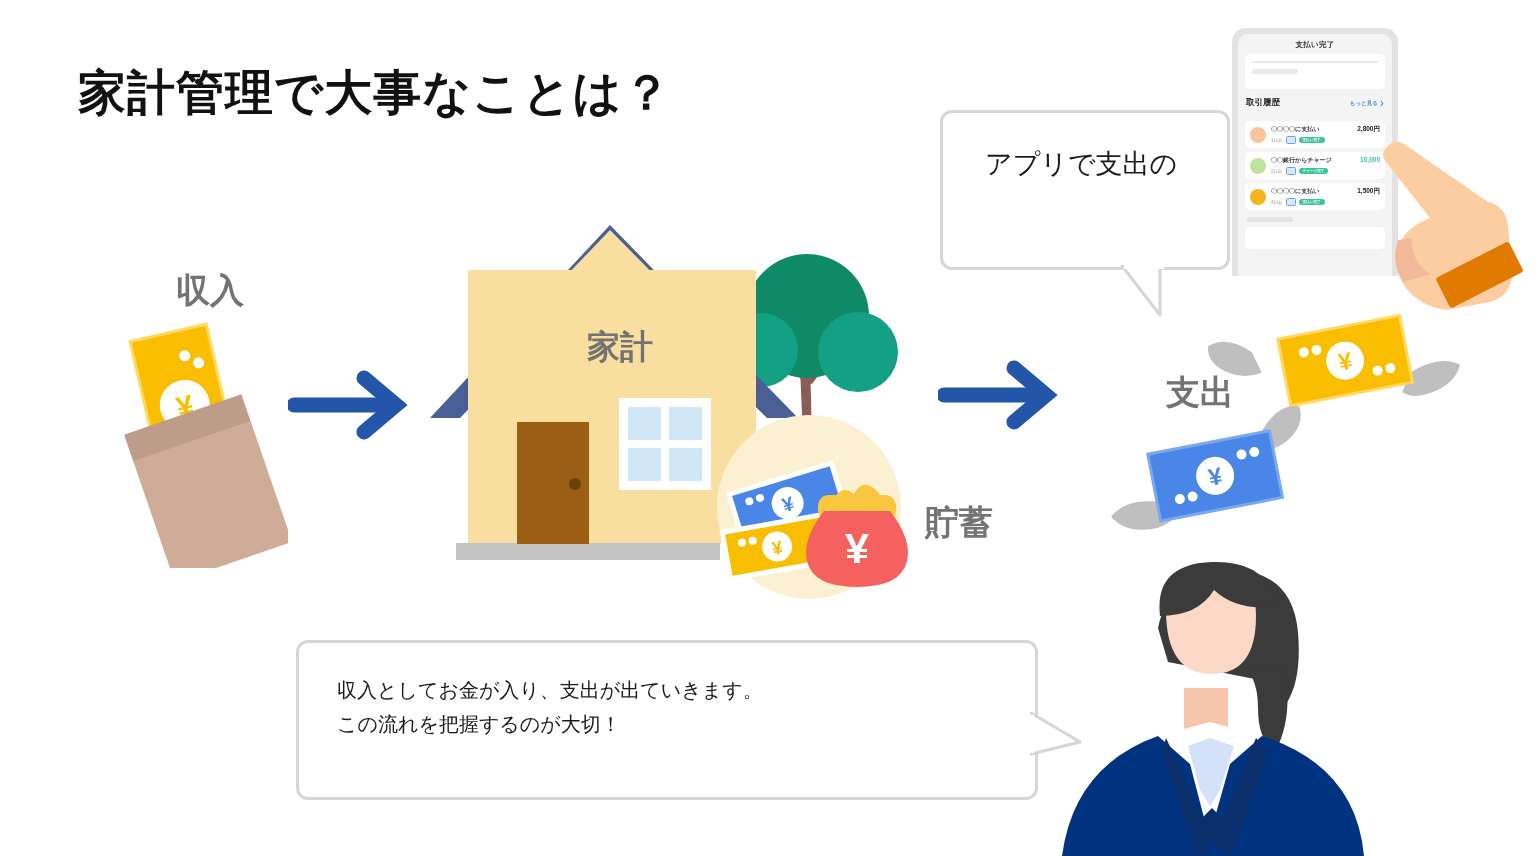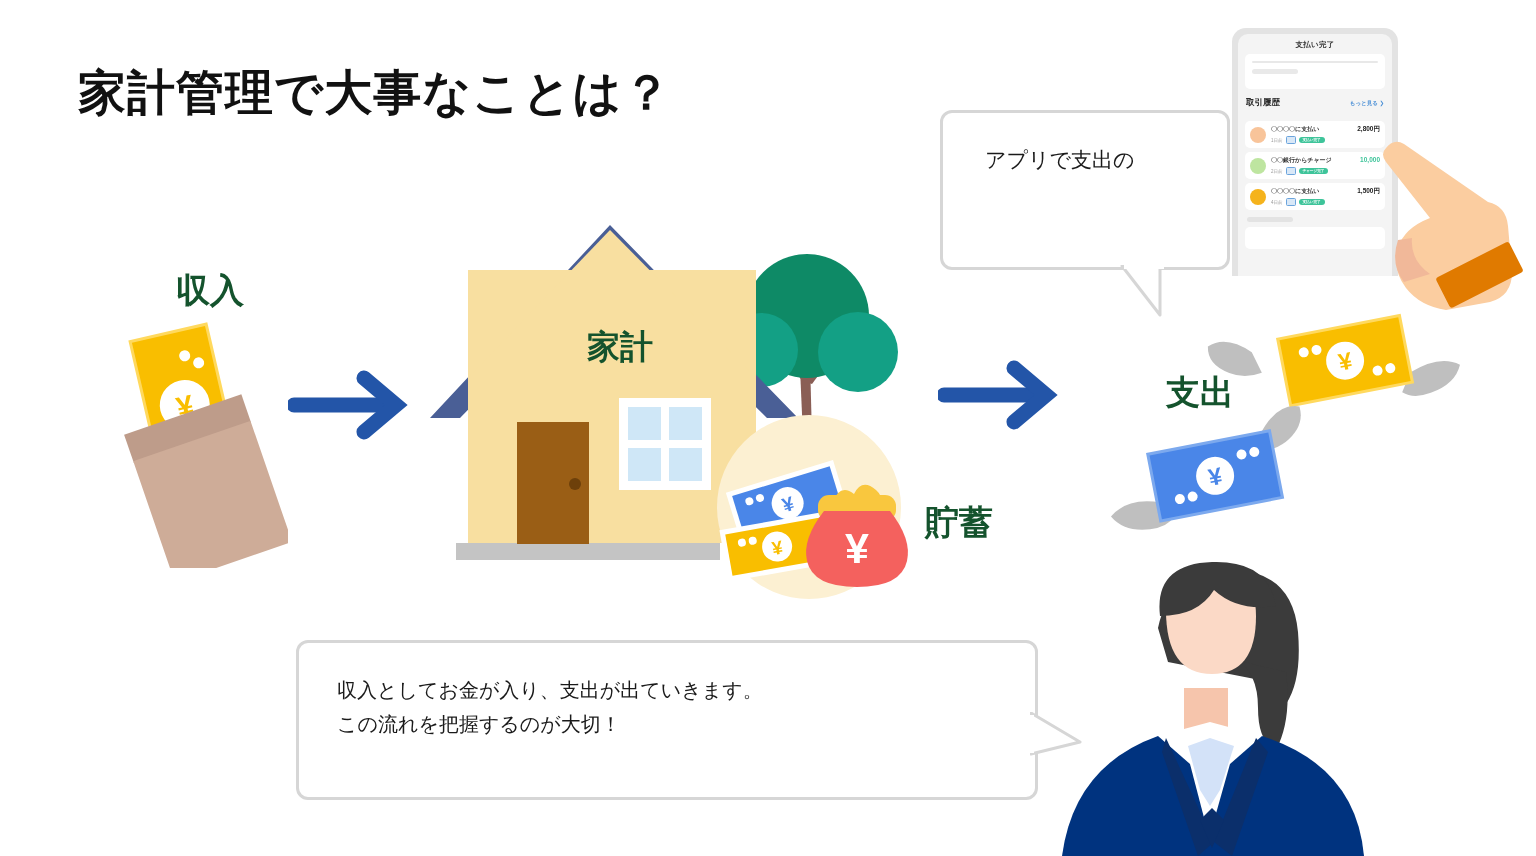"アプリで支出の" #bubble-app .bubble-line { font-size: 21px -> 27px }
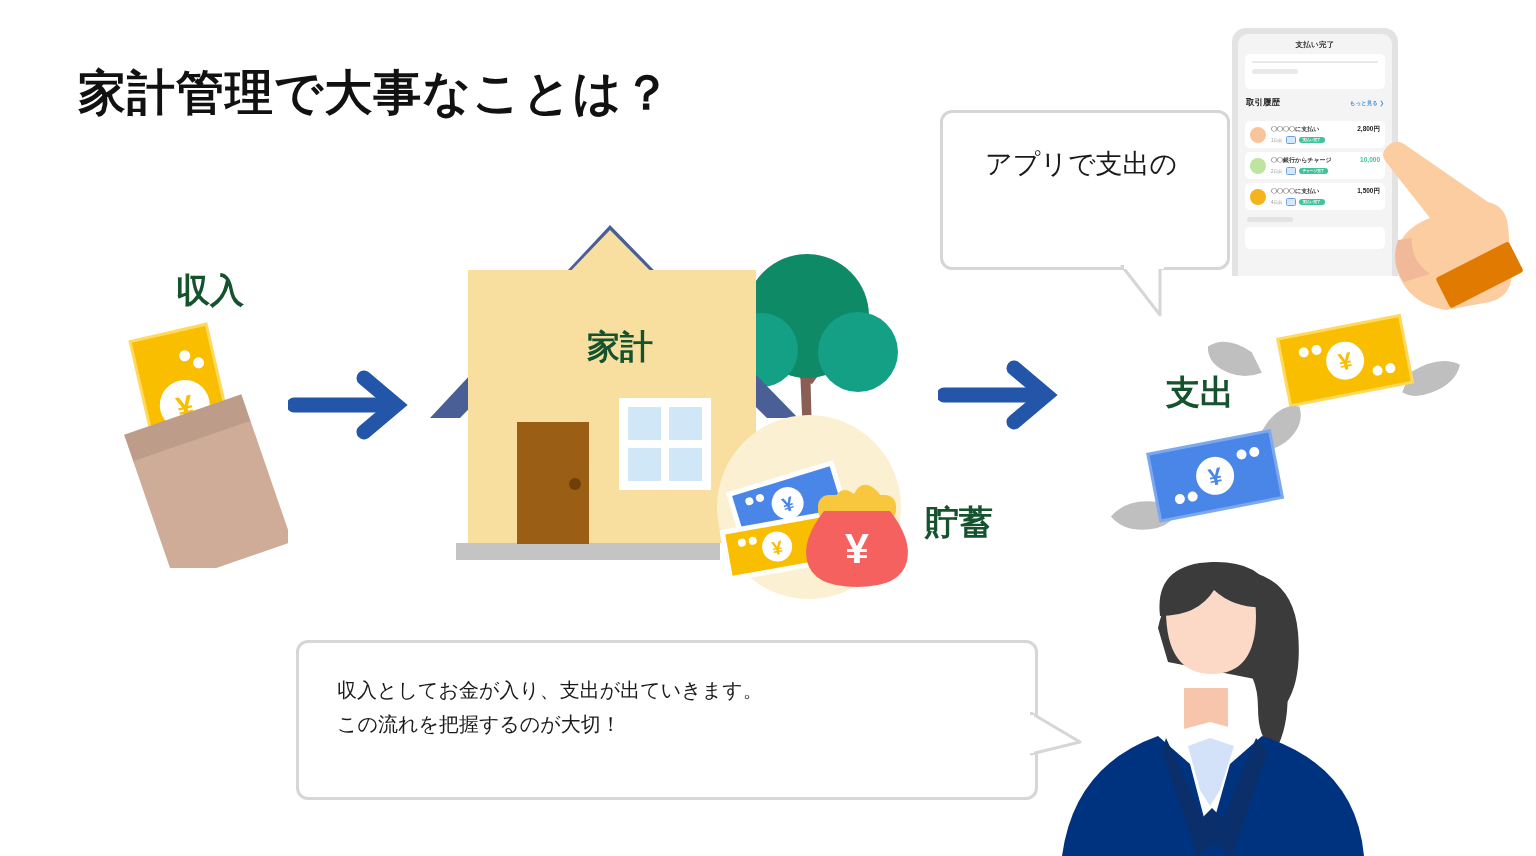"収入" .flow-label { color: #14532d -> #737373 }
